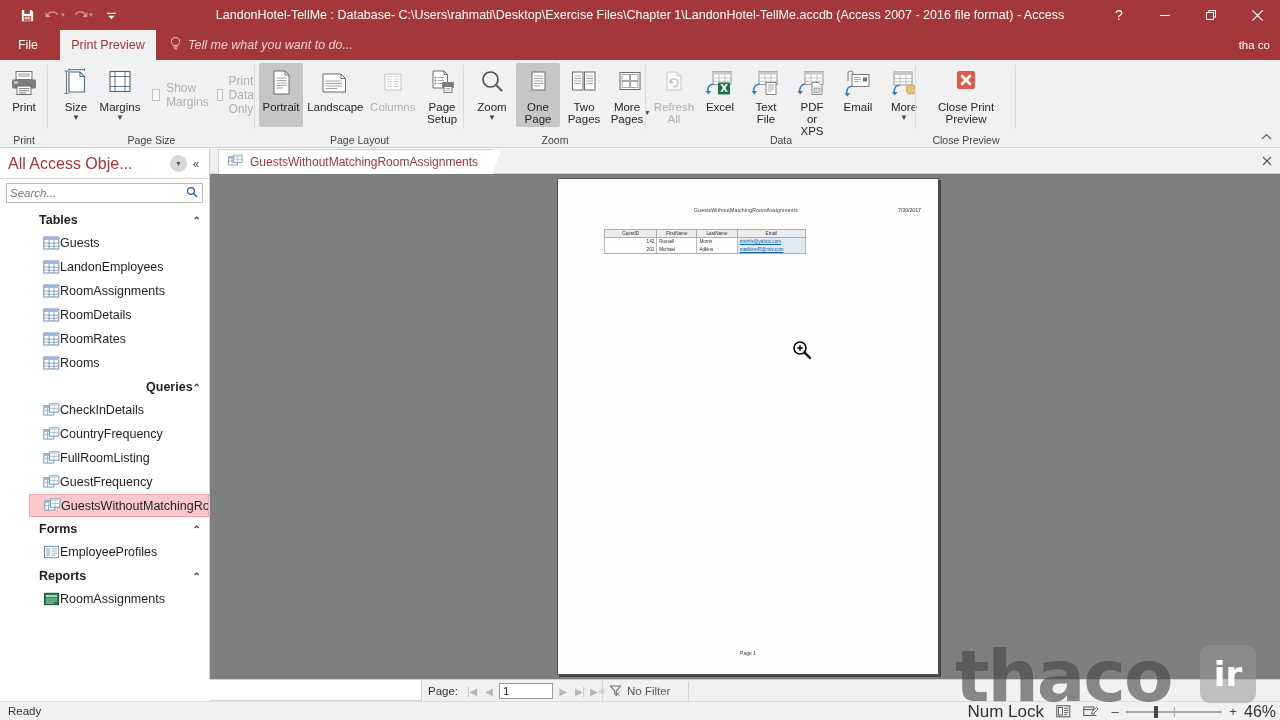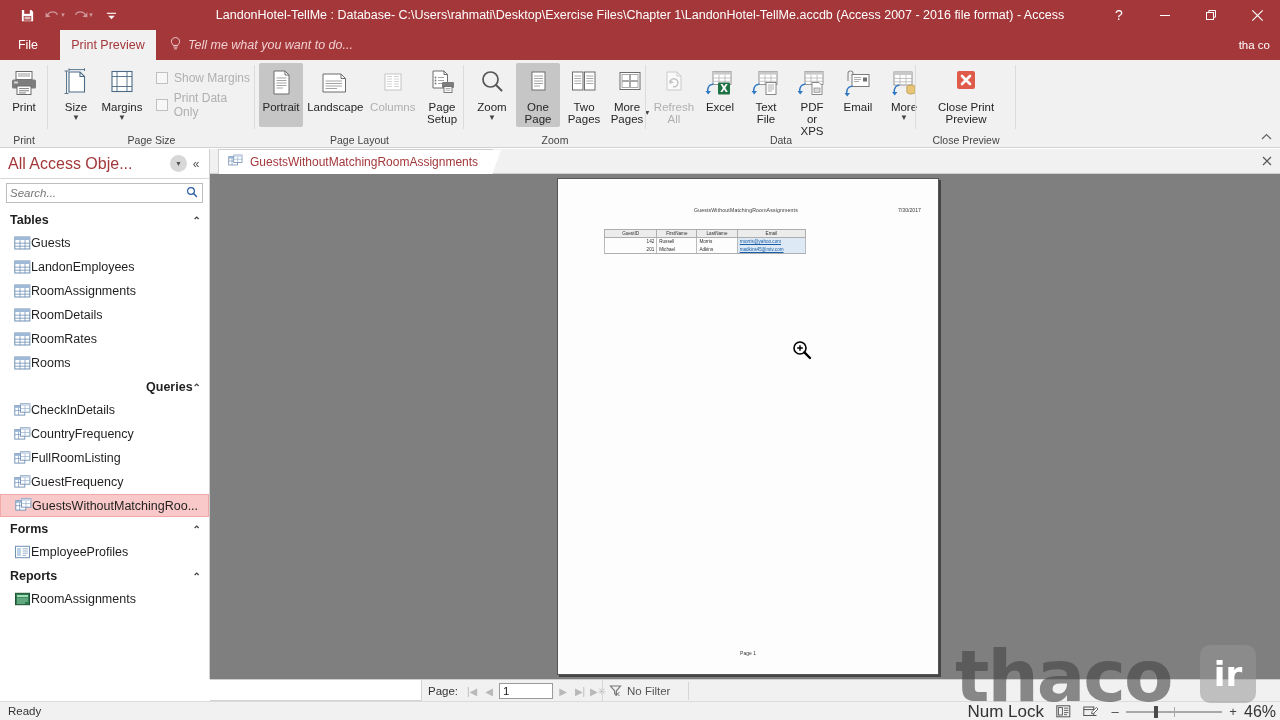"Show Margins" div { flex-direction: column -> row }
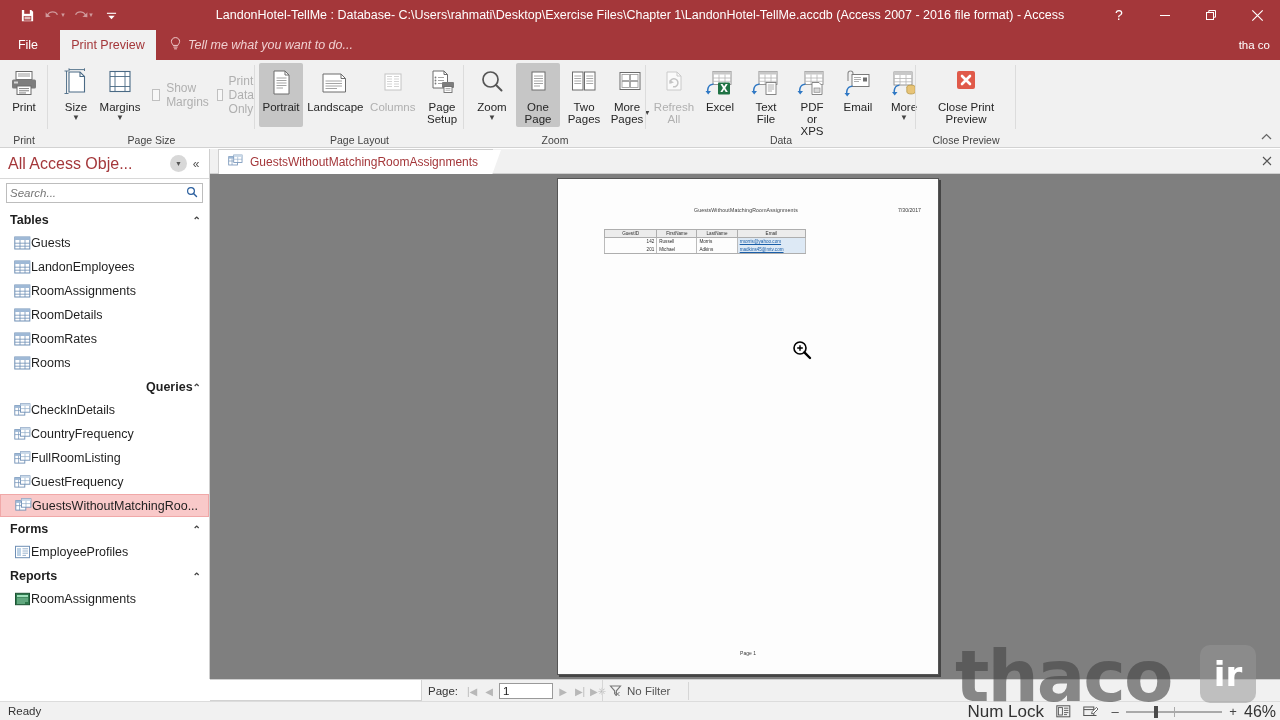"Tables" .nav-list { margin-left: none -> 29px }
